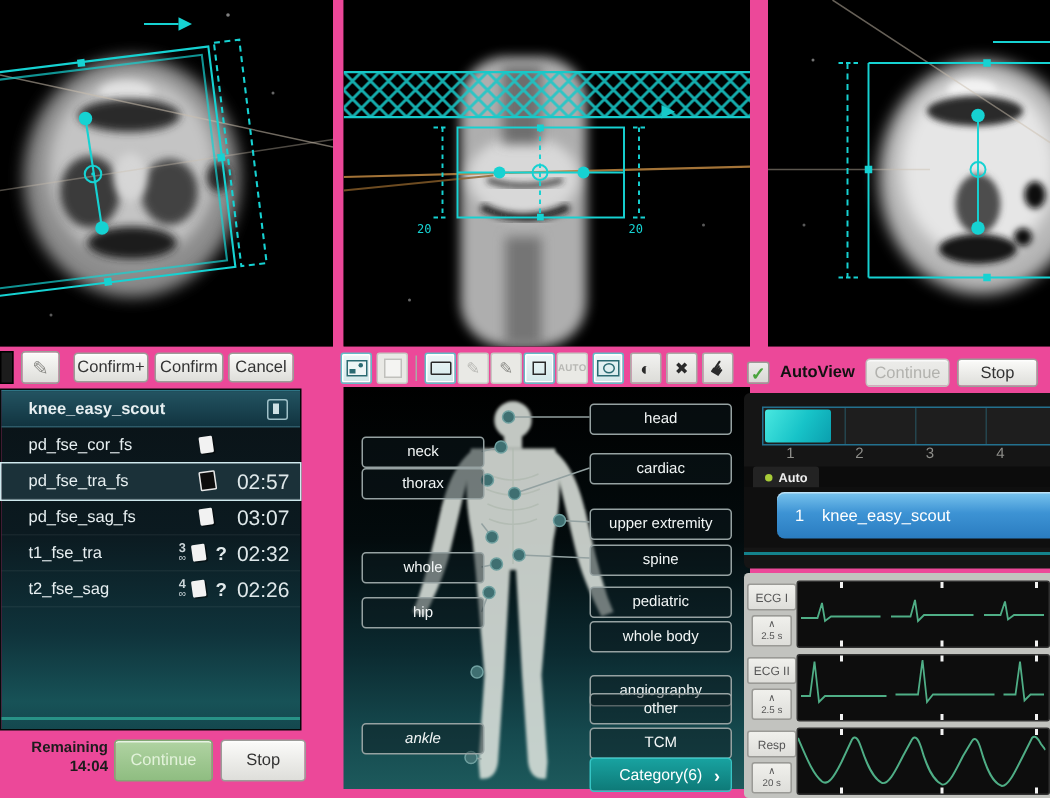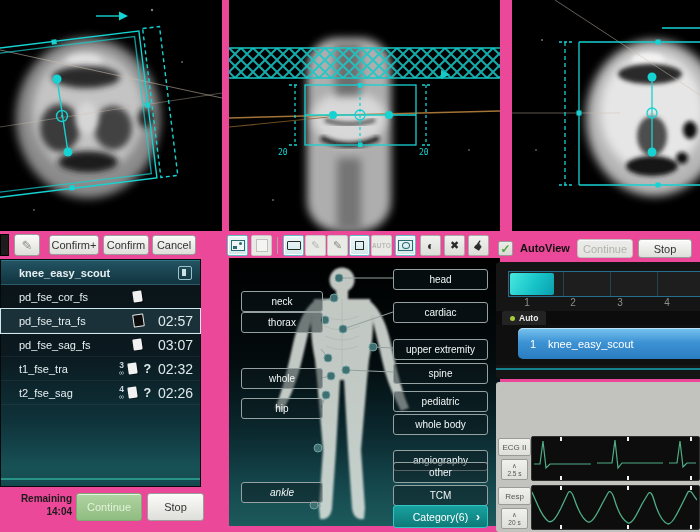"ECG I" div.wrow { html: none -> <div> <div> <span>ECG I</span> </div> <div> <span>∧</span> <span>2.5 s</span> </div> <div> <span></span><span></span><span></span> <span></span><span></span><span></span> <svg> <path></path> </svg> </div> </div> }
